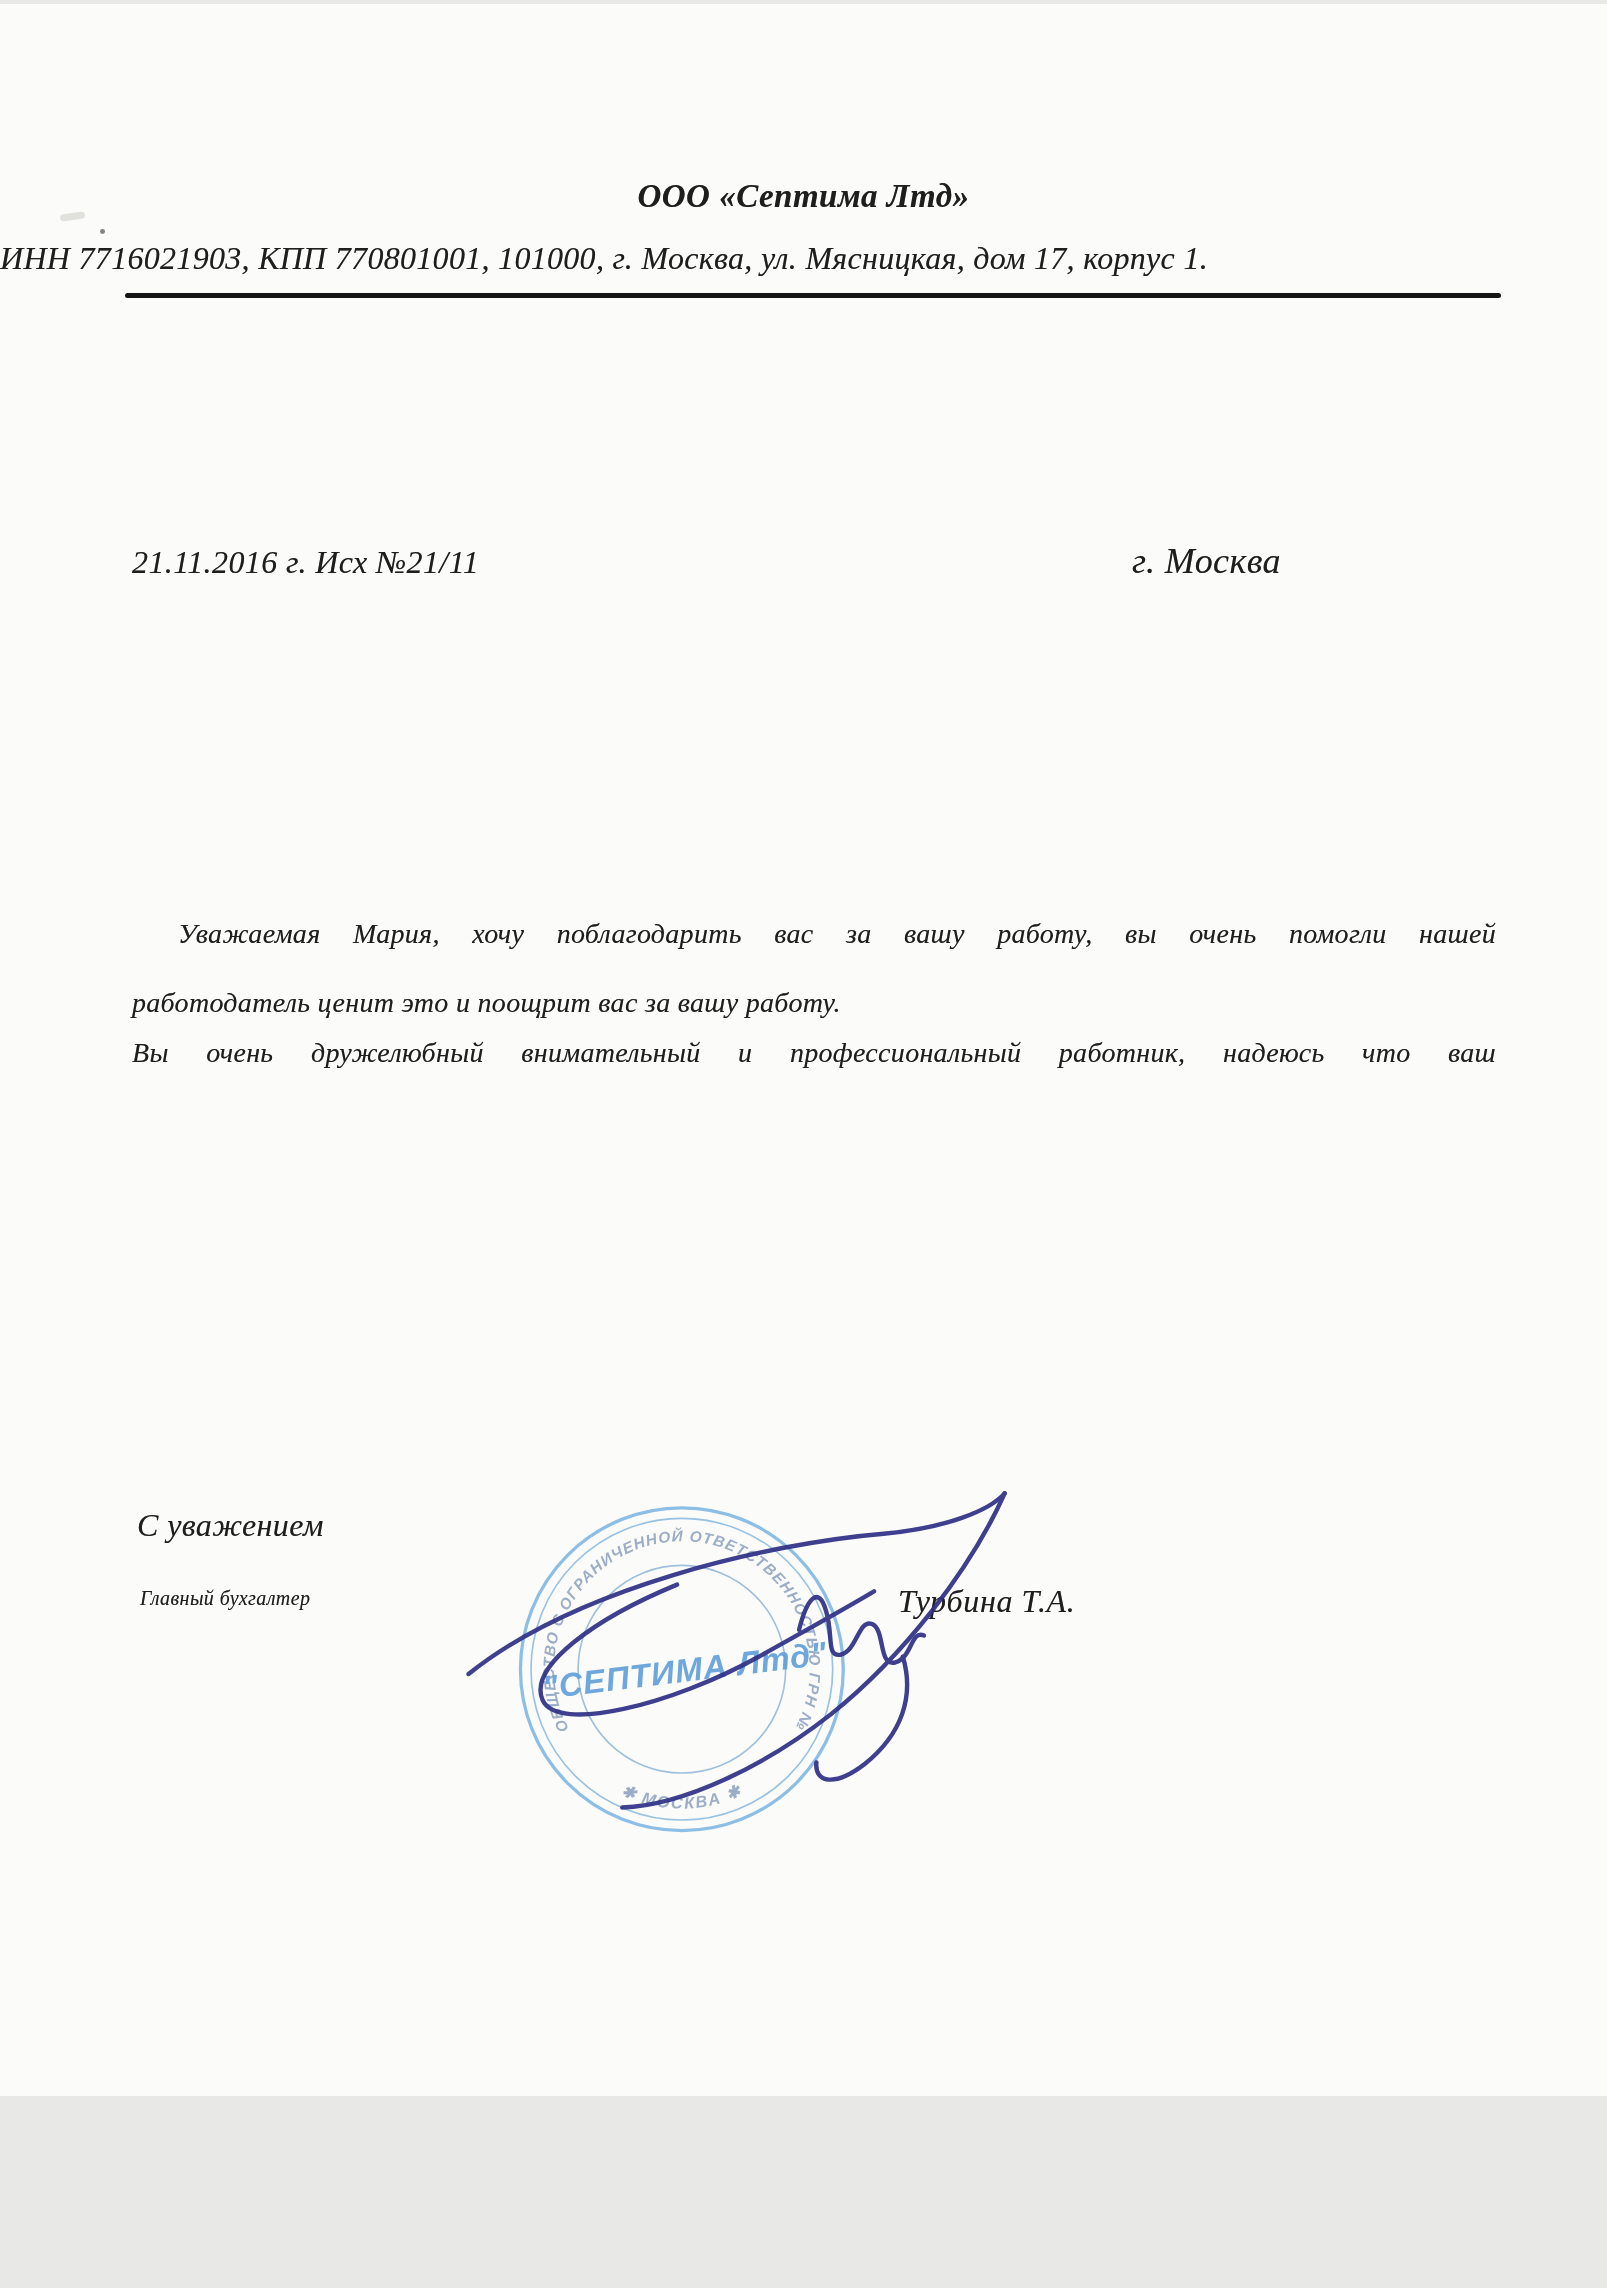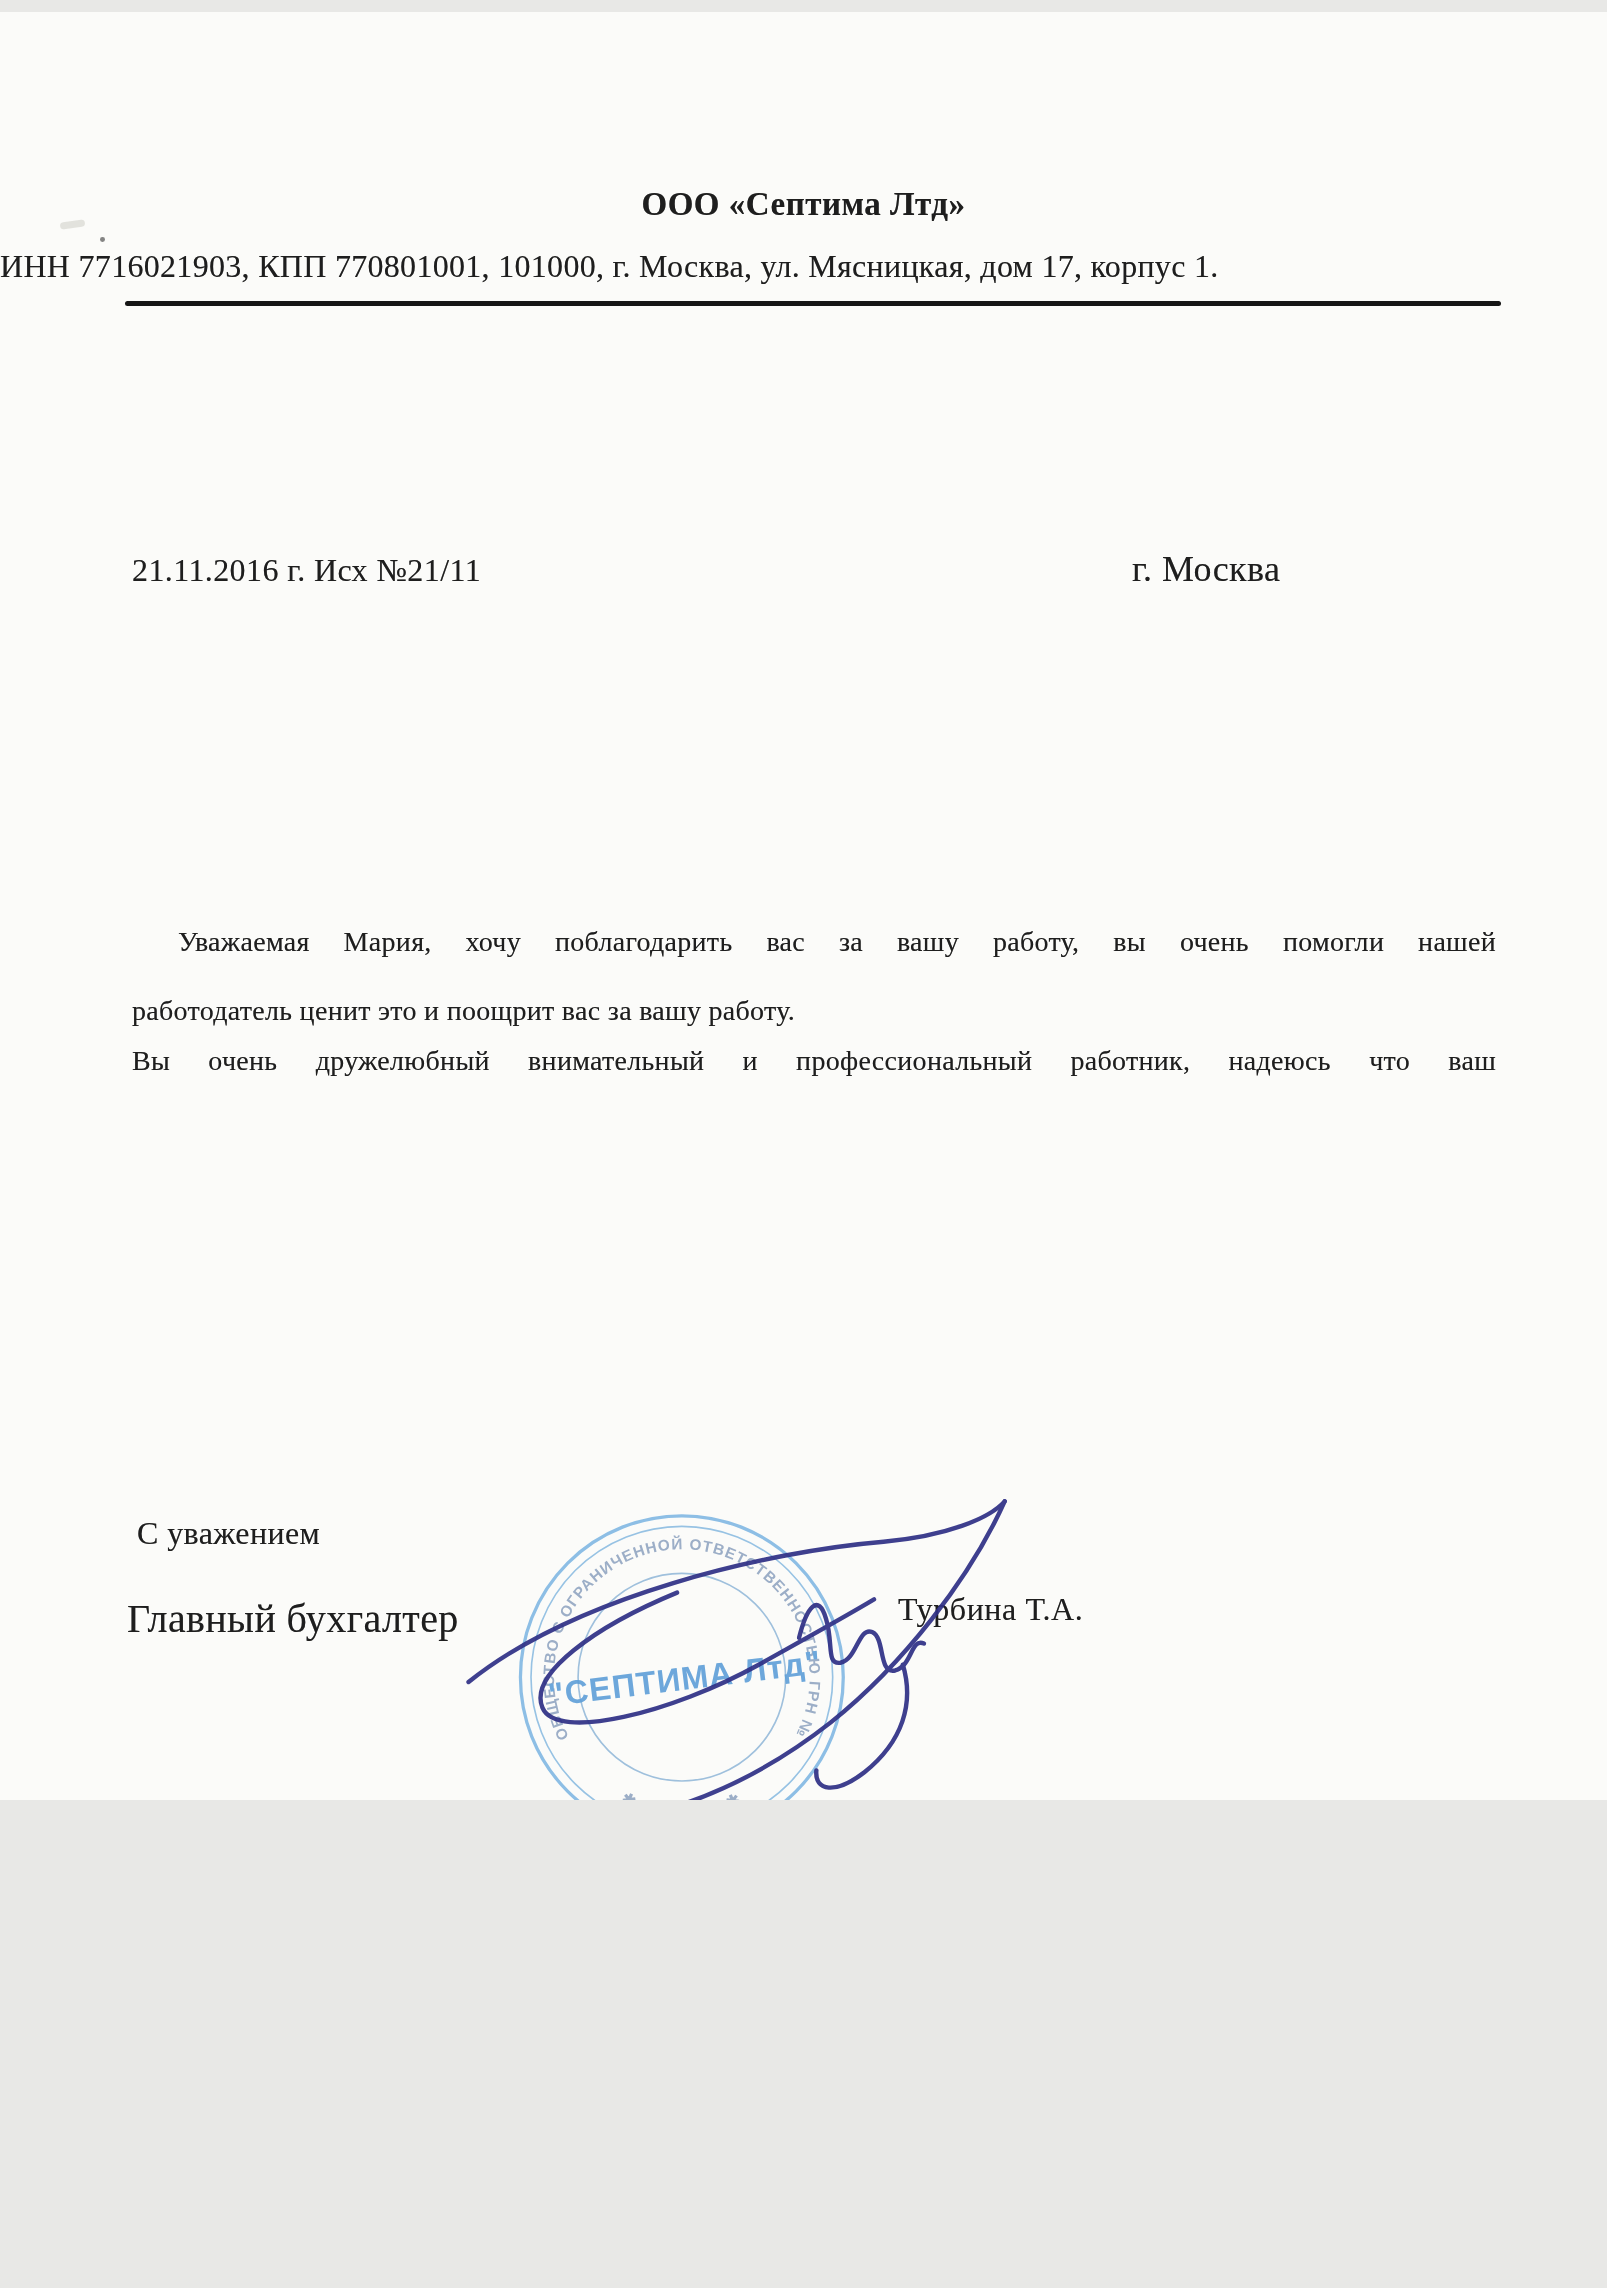"ООО «Септима Лтд»" .page { font-style: none -> italic; height: 1788px -> 2092px; margin: 12px auto -> 4px auto }
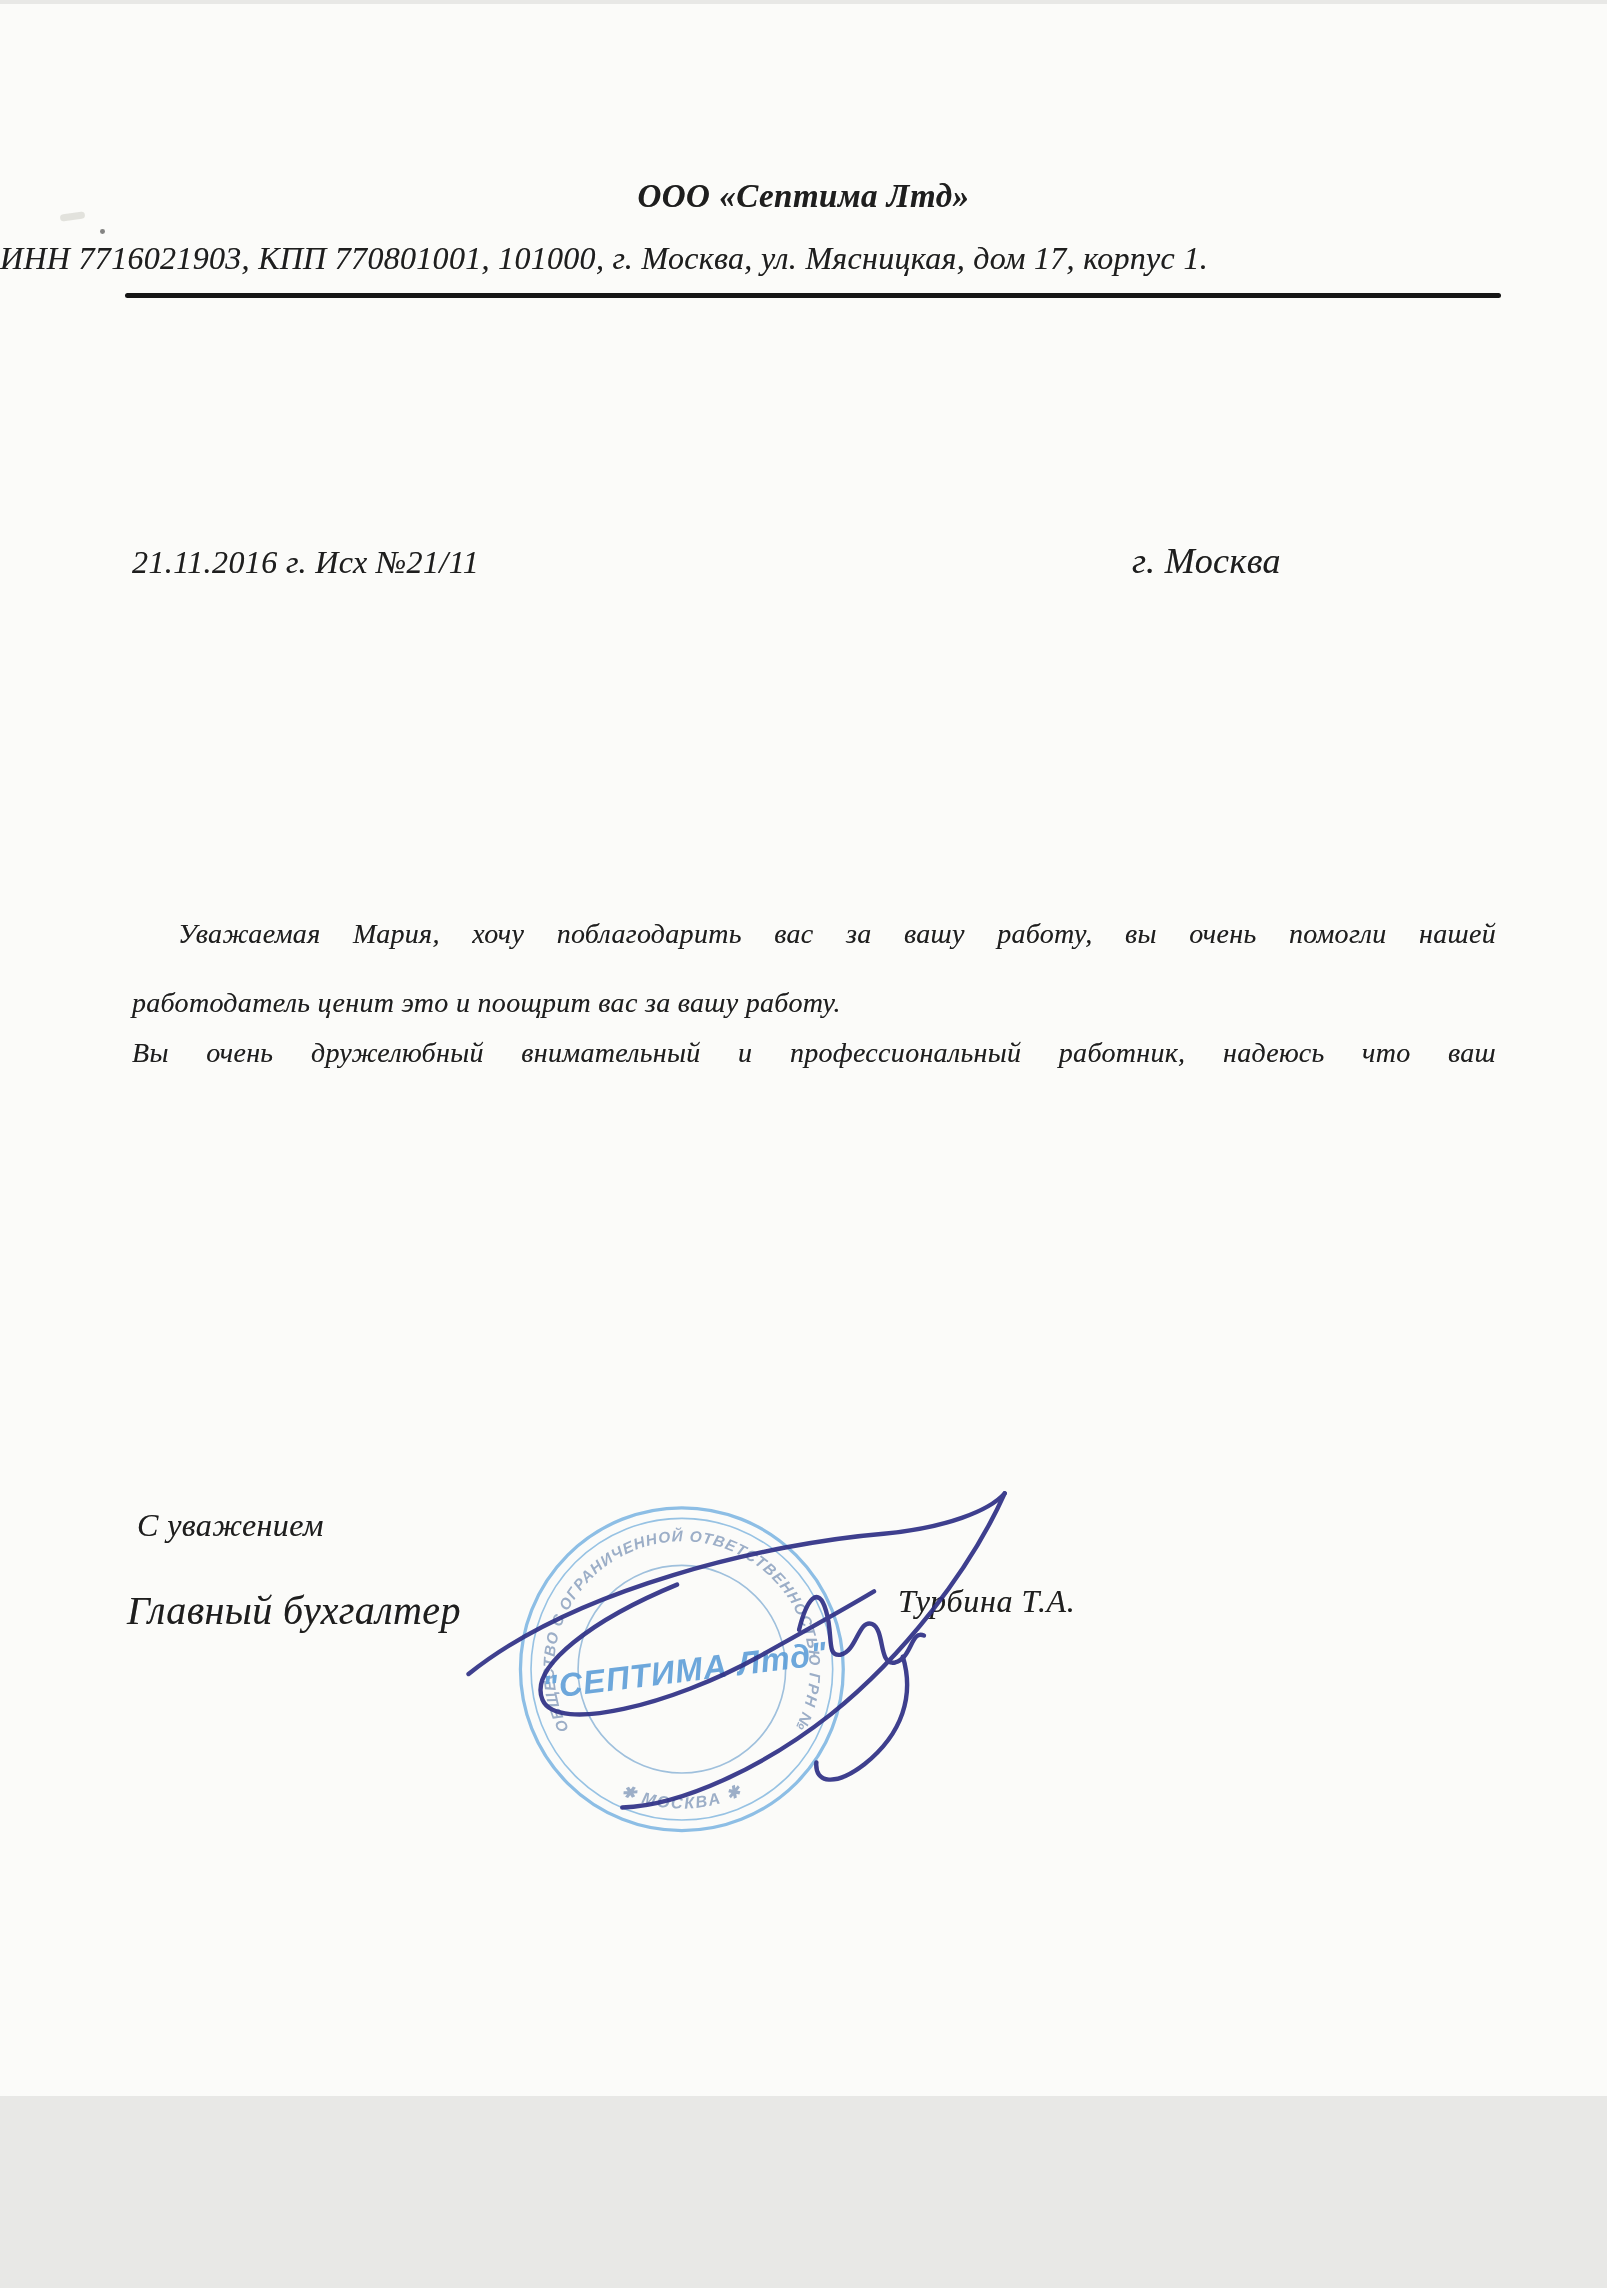"Главный бухгалтер" .position { font-size: 40px -> 20px; left: 127px -> 140px }
